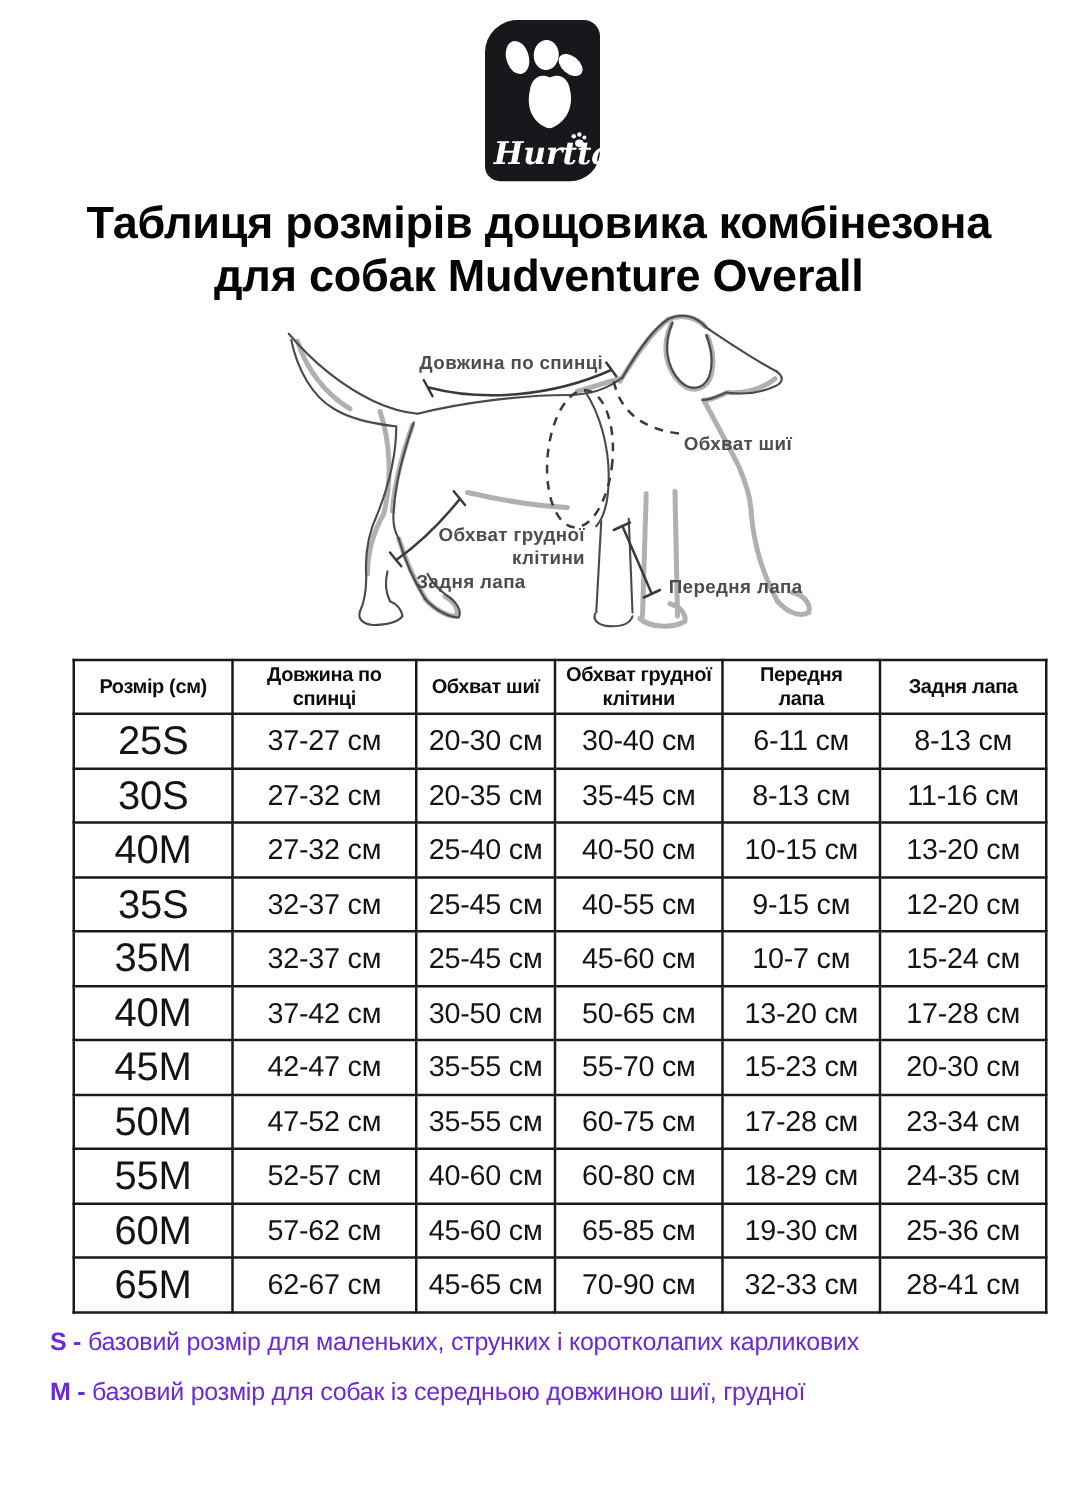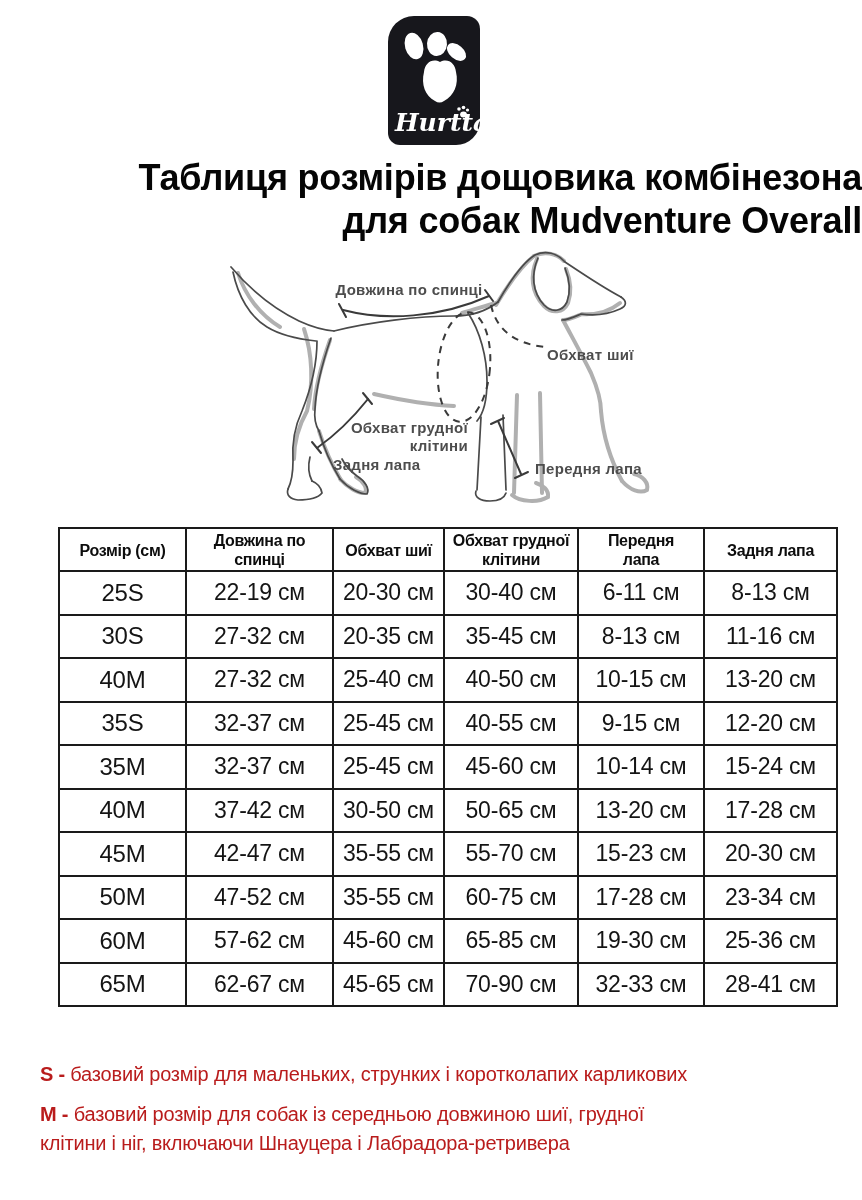"Таблиця розмірів дощовика комбінезона" .title { text-align: right -> center }
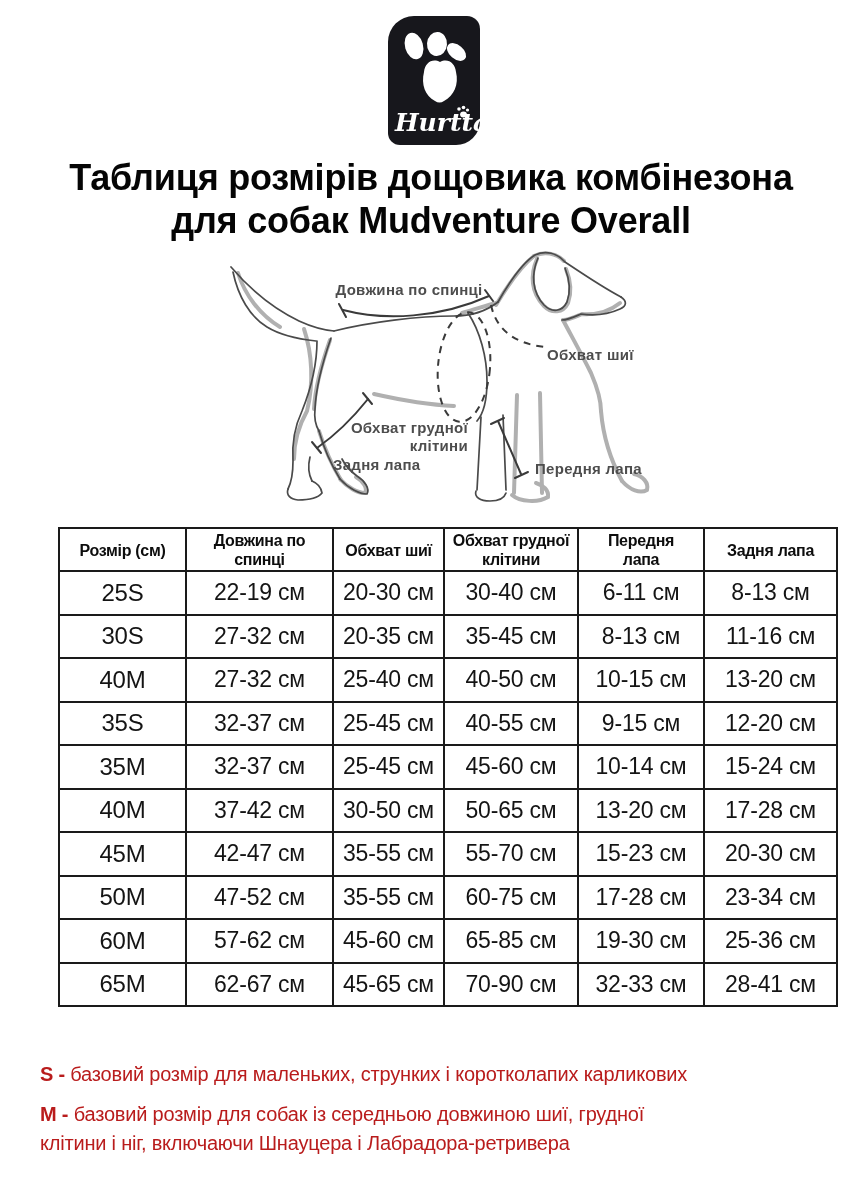"25S" .size-table td.size-cell { font-size: 24px -> 32px }
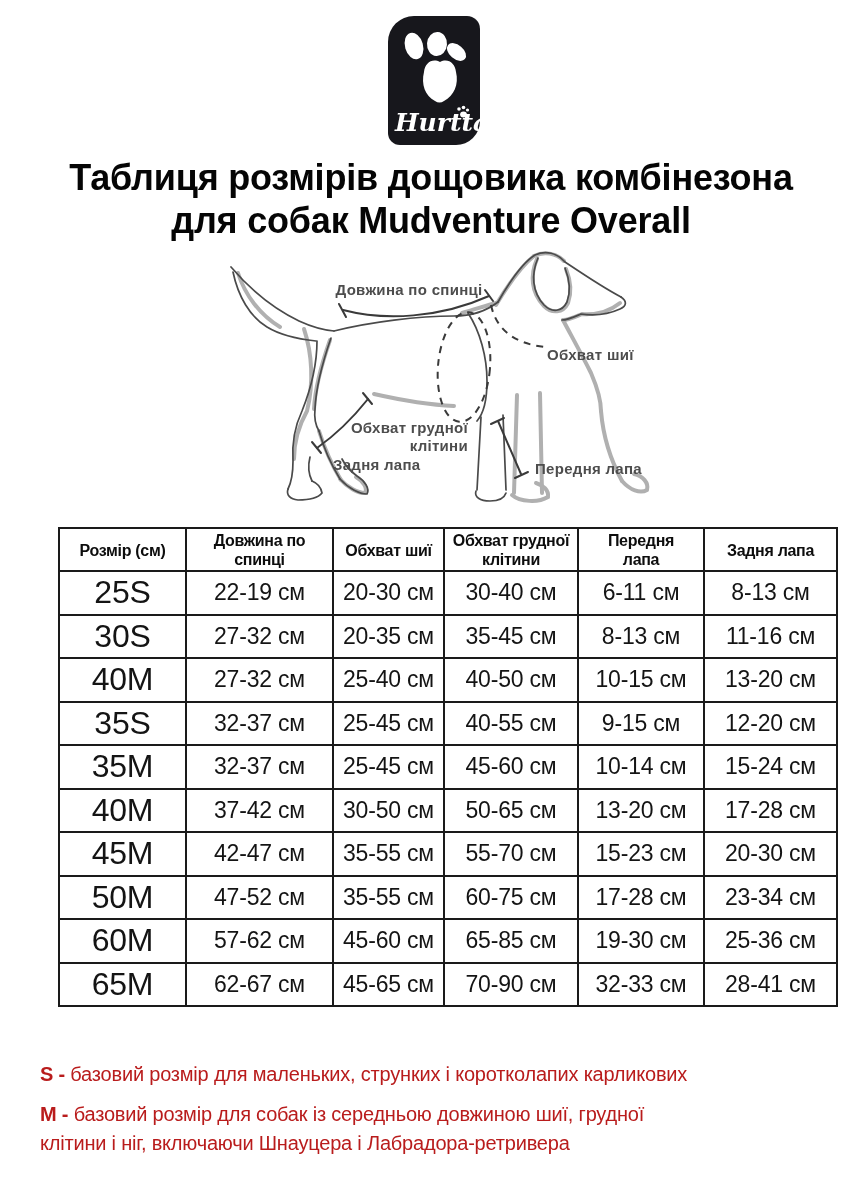"22-19 см" td { text: 22-19 -> 37-27 }
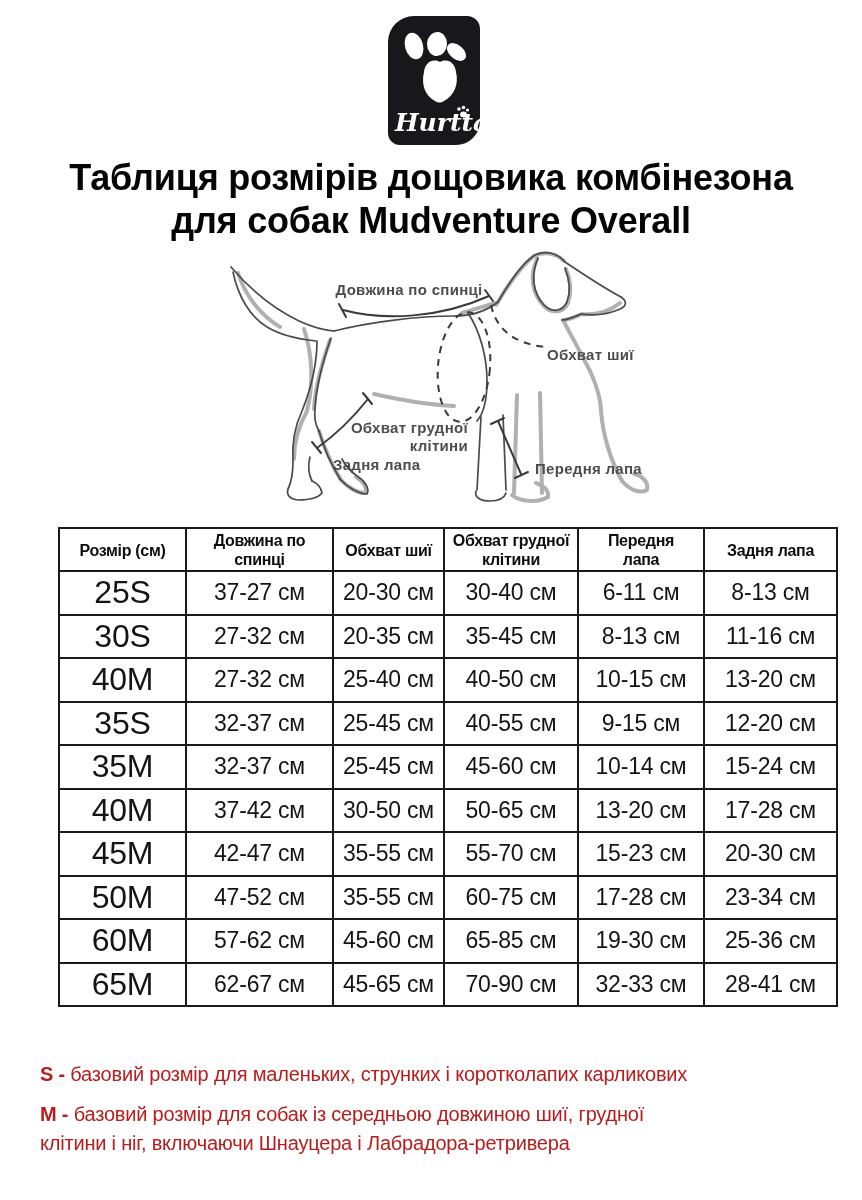"10-14 см" td { text: 10-14 -> 10-7 }
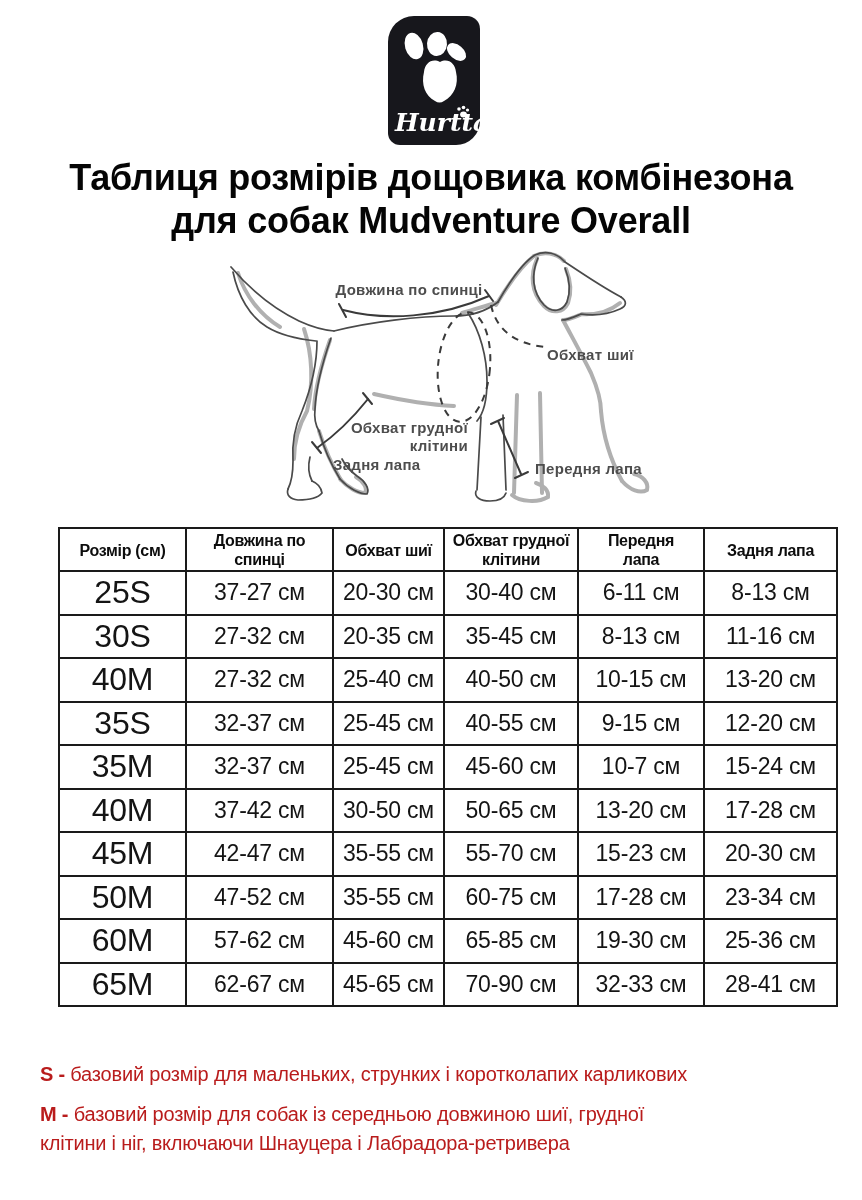"55M" tr { html: none -> <tr> <td>55M</td> <td>52-57 см</td> <td>40-60 см</td> <td>60-80 см</td> <td>18-29 см</td> <td>24-35 см</td> </tr> }
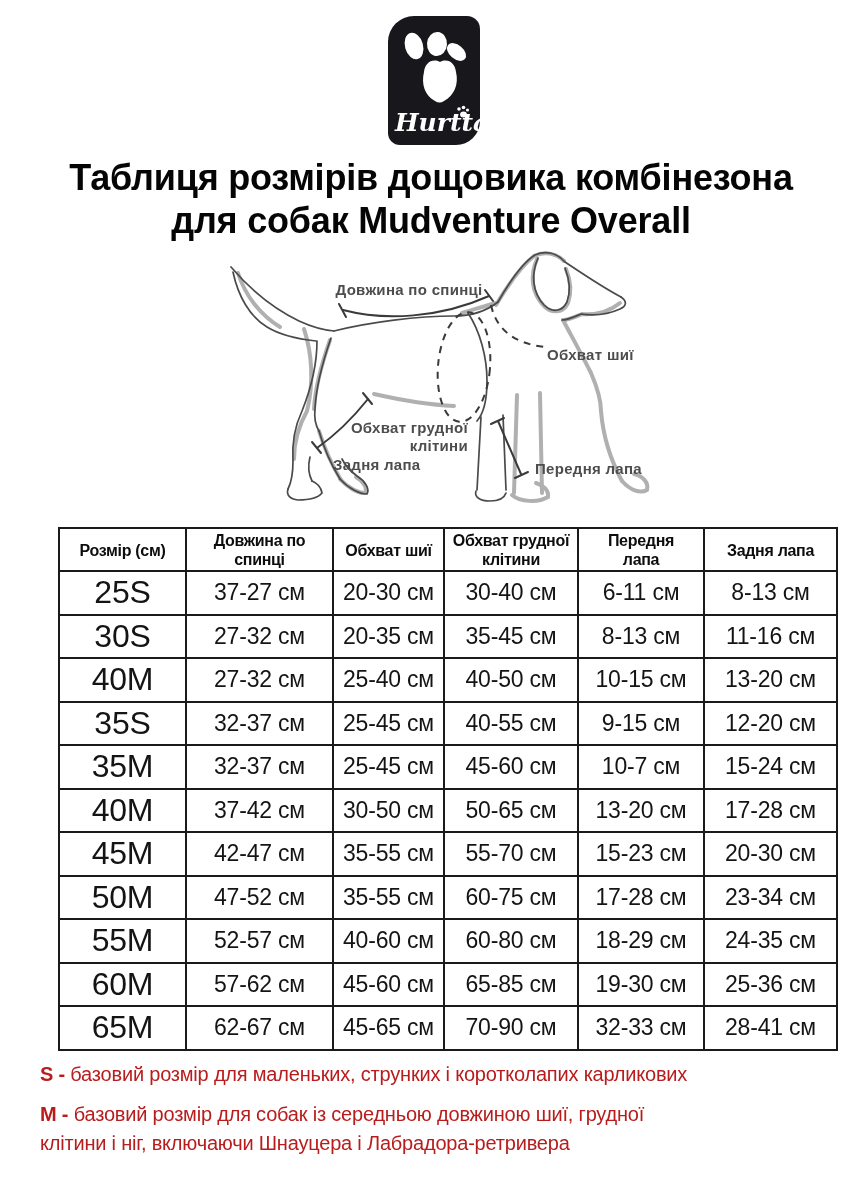"S - базовий розмір для" .notes { color: #b91c1c -> #6d28d9 }
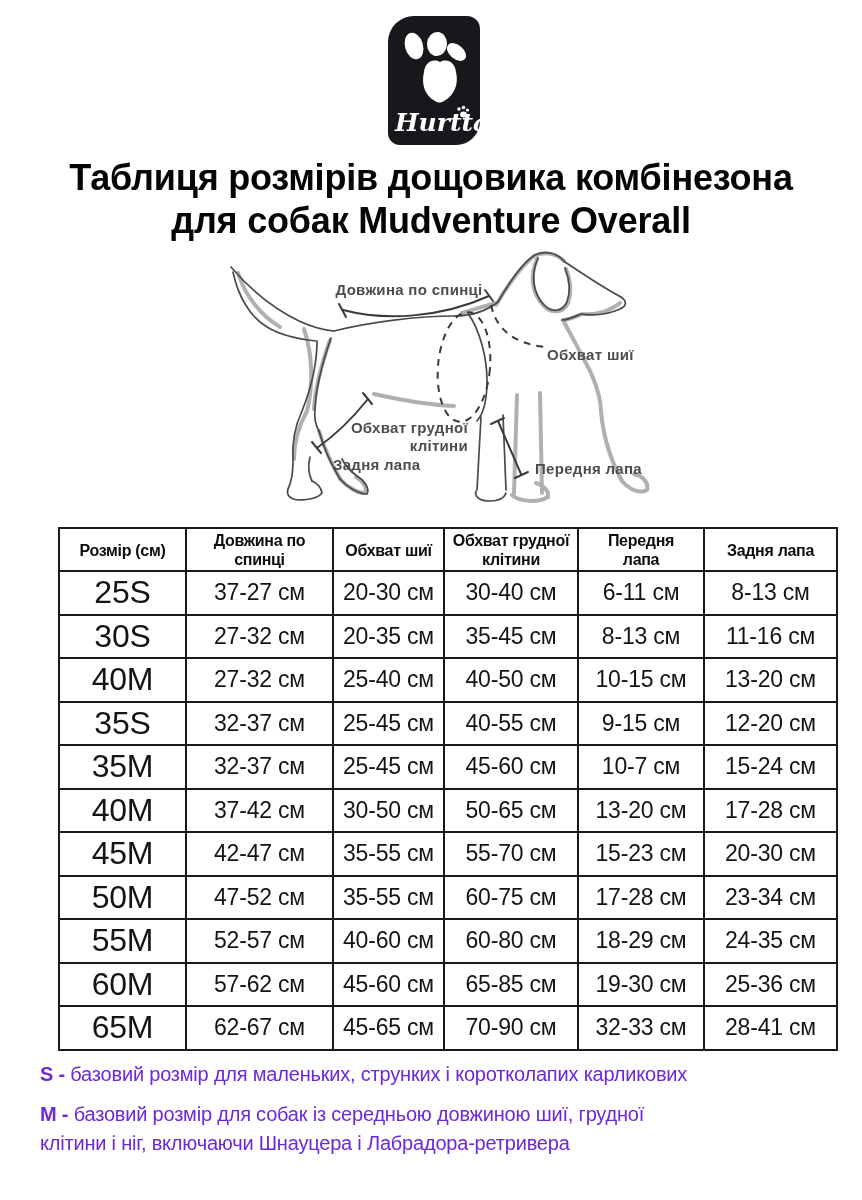"клітини і ніг, включаючи Шнауцера" span { html: <span>клітини і ніг, включаючи Шнауцера і Лабрадора-ретривера</span> -> none }
